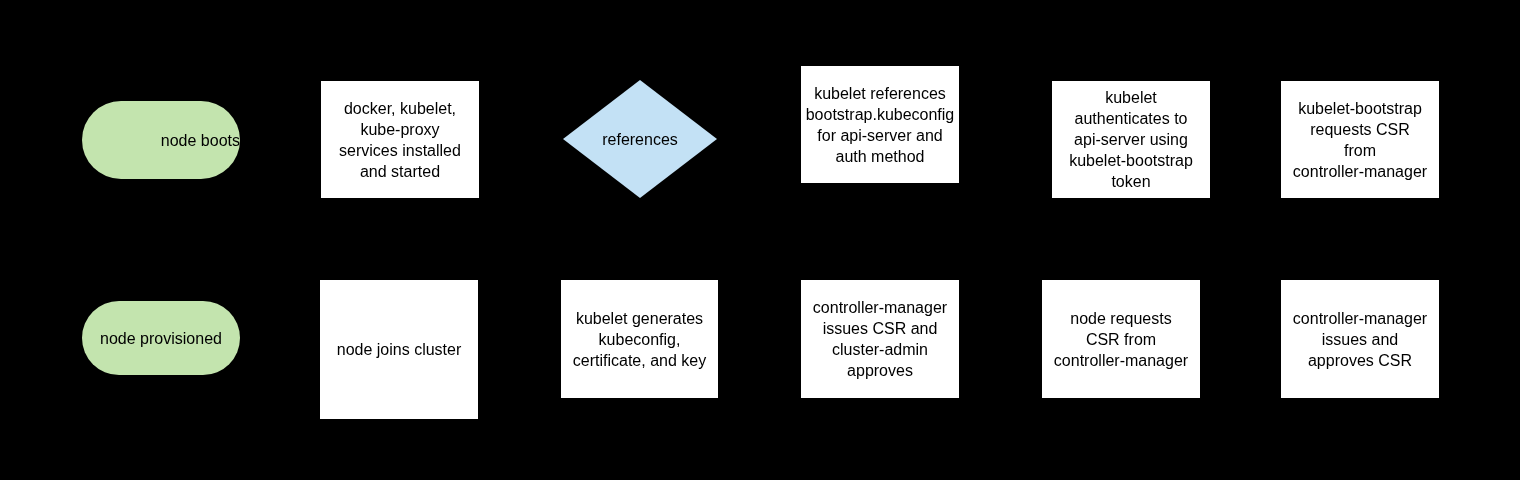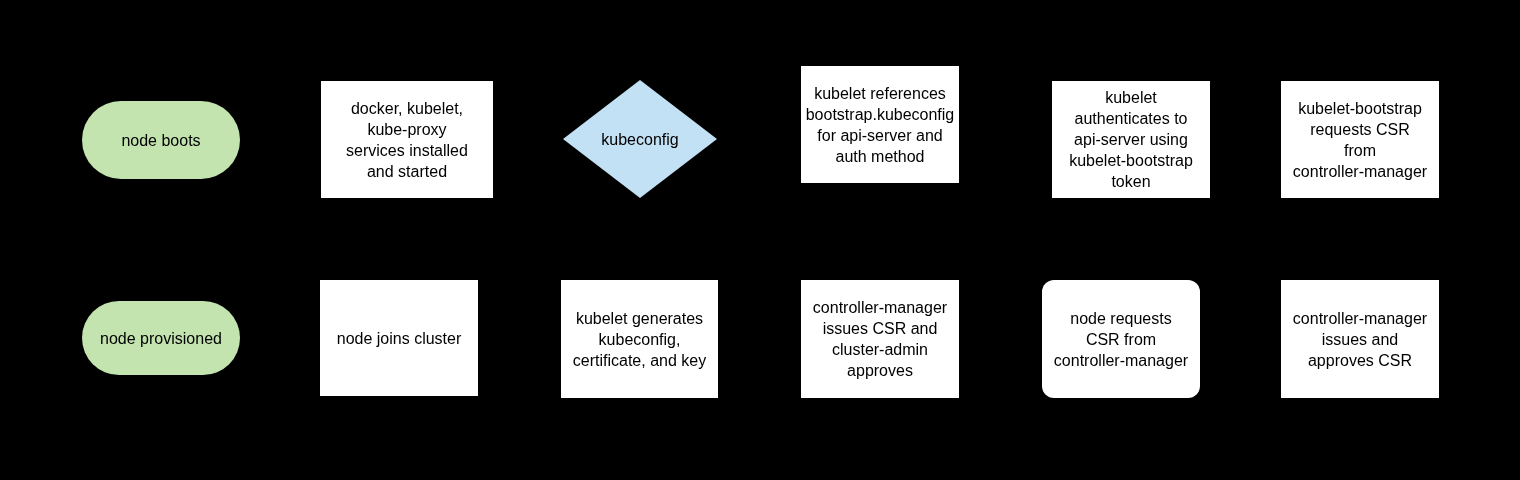"docker, kubelet," .t2 { width: 172px -> 158px }
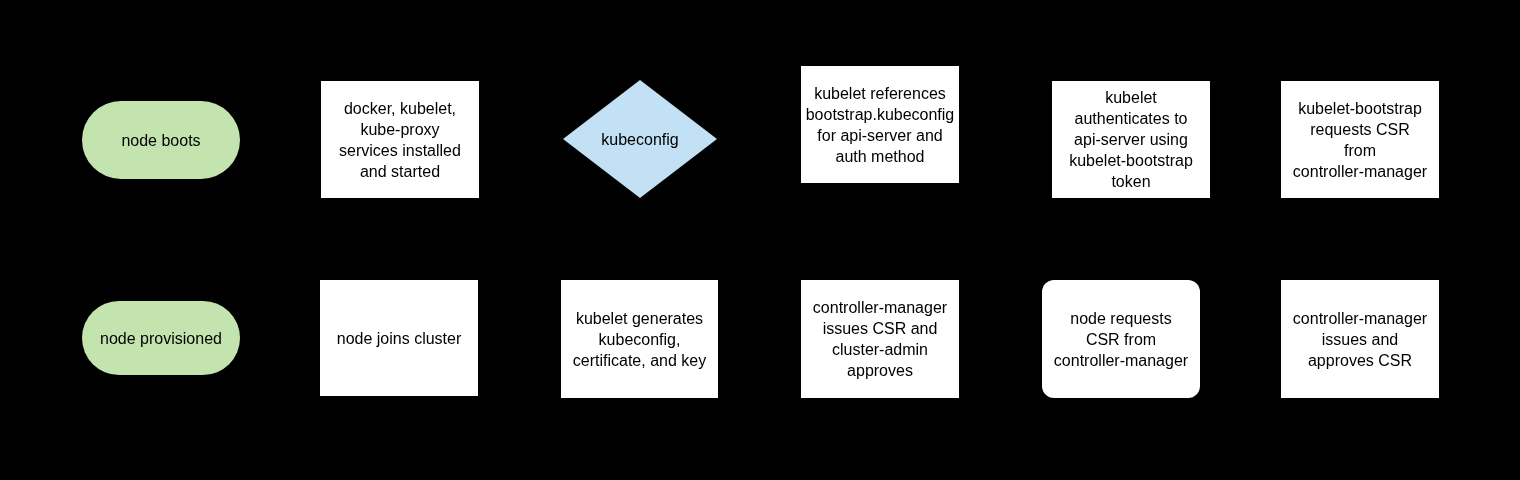"node boots" .t1 { text-align: none -> right }
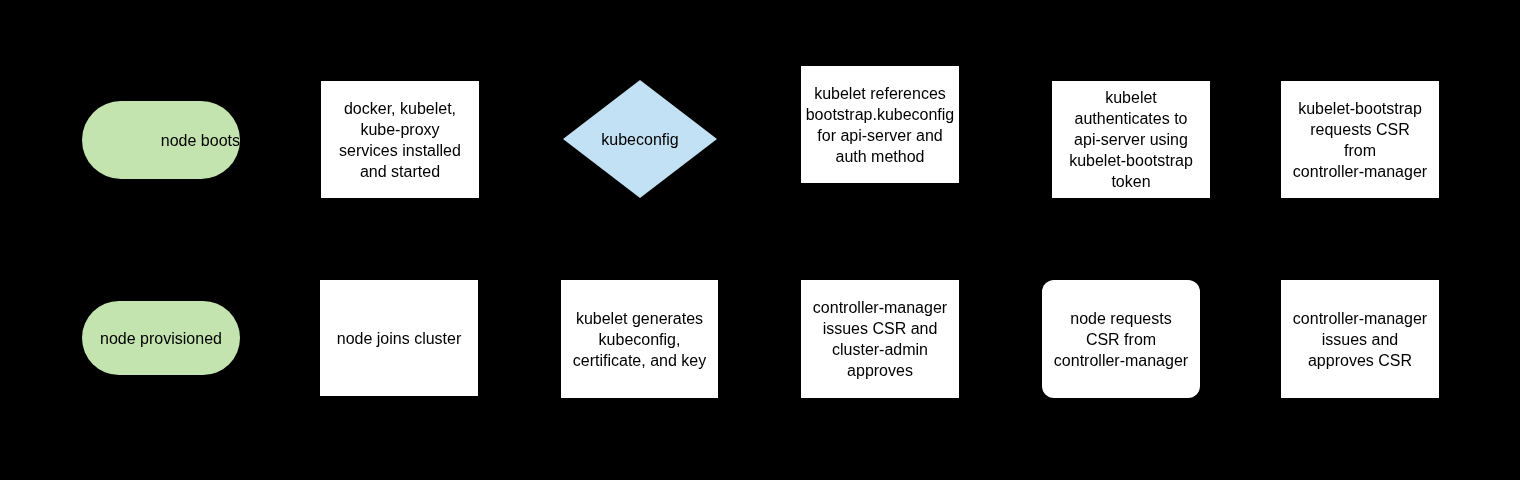"kubeconfig" span.lbl { text: kubeconfig -> references }
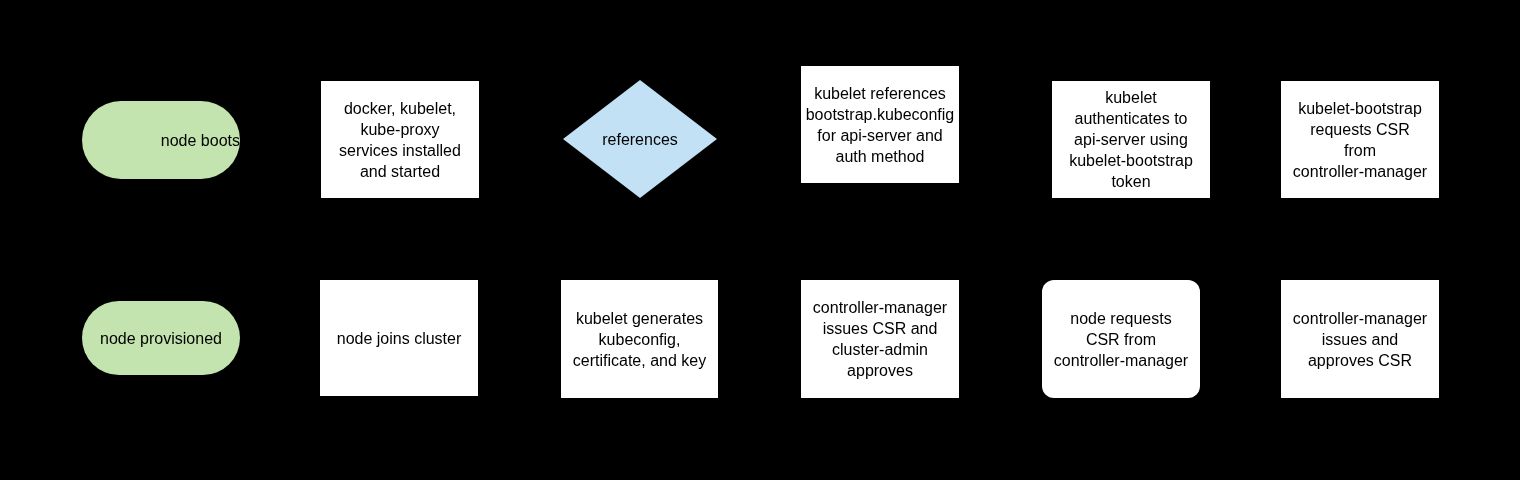"node requests" .b5 { border-radius: 12px -> none }
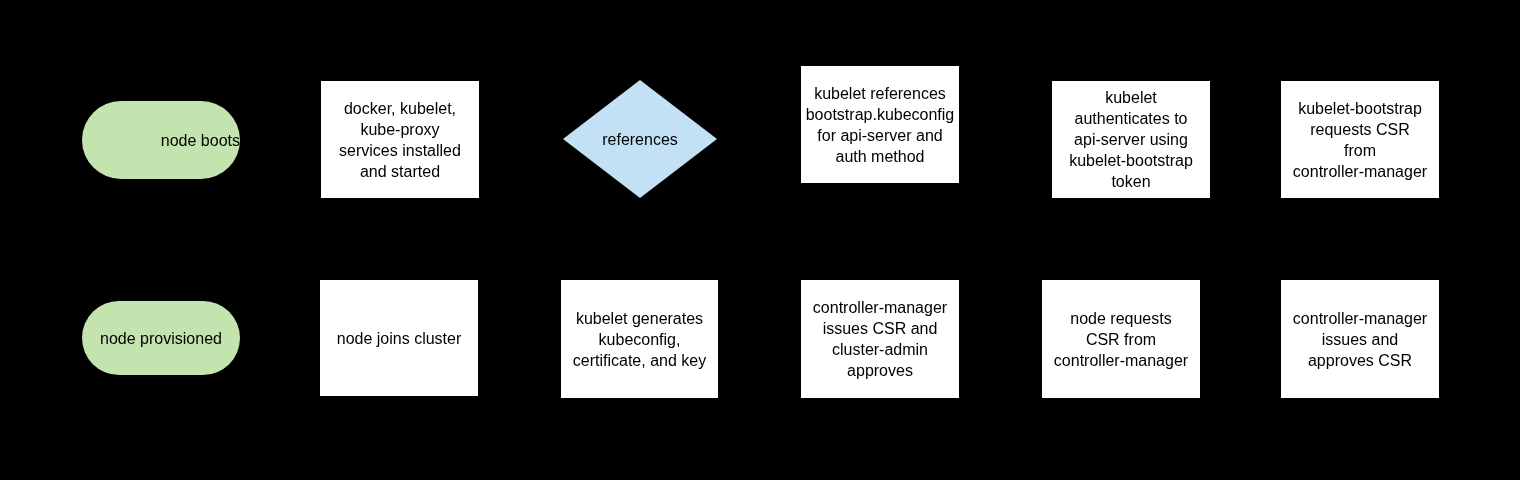"node joins cluster" .b2 { height: 116px -> 139px }
